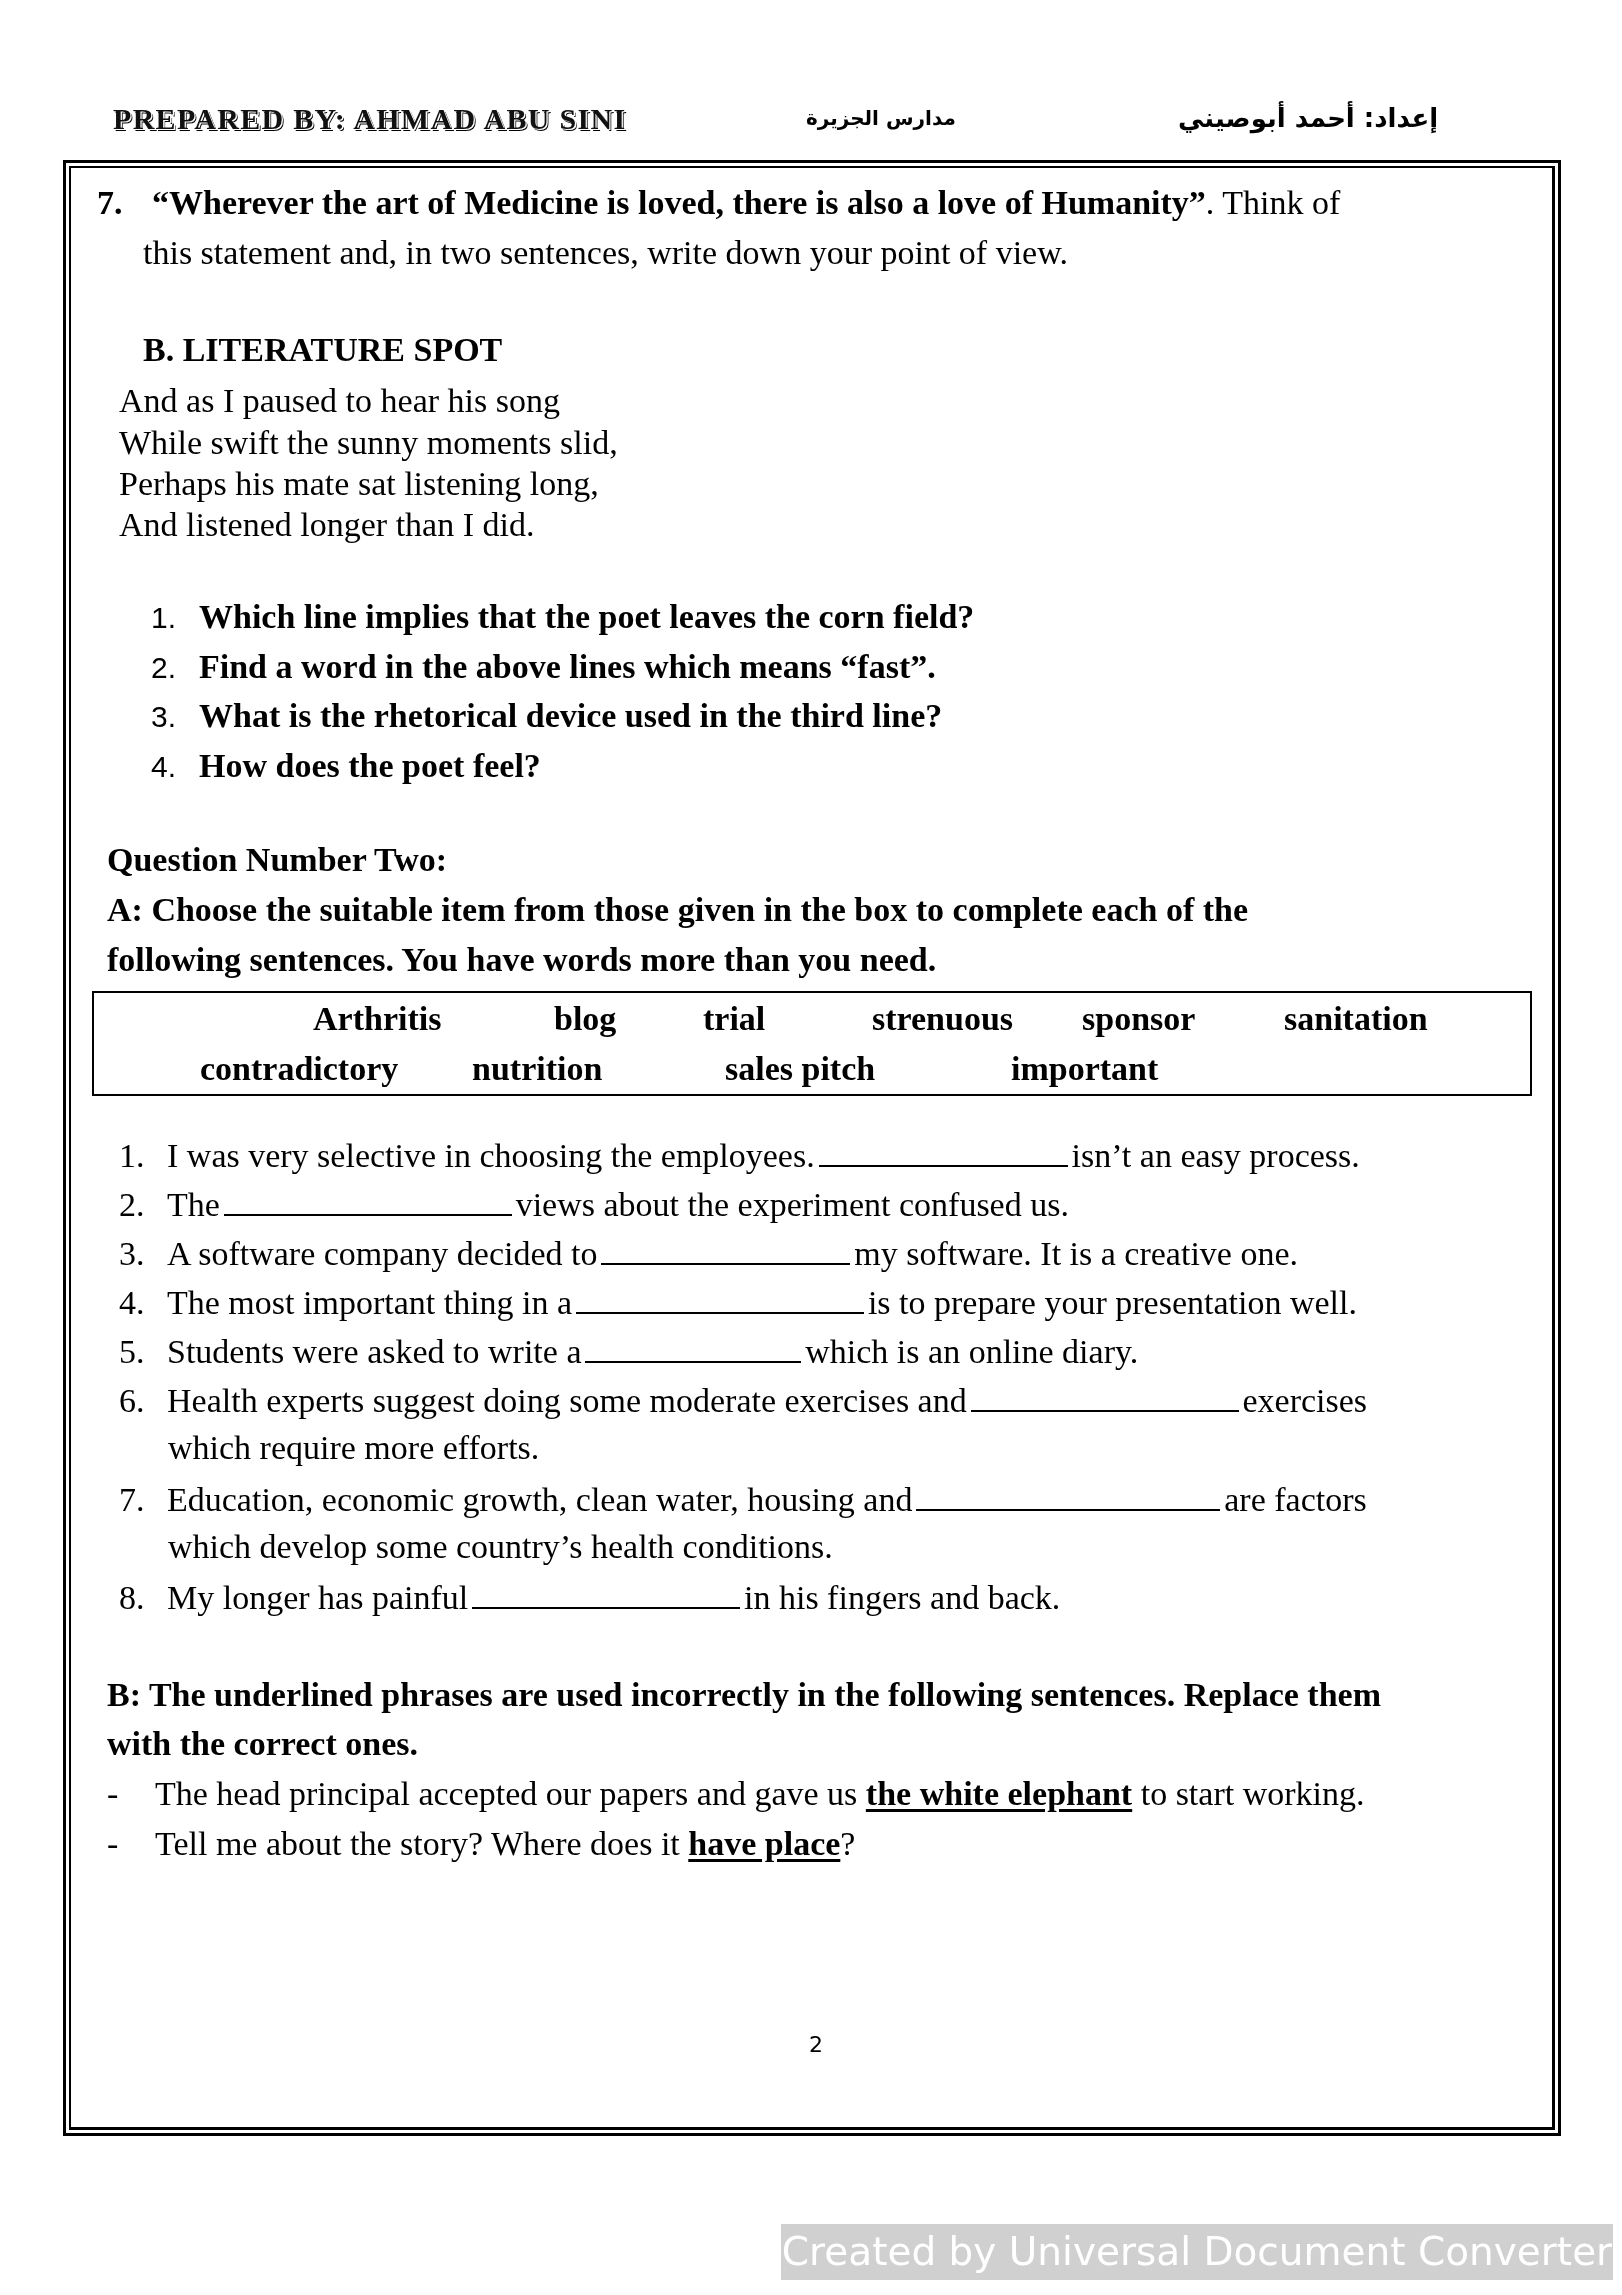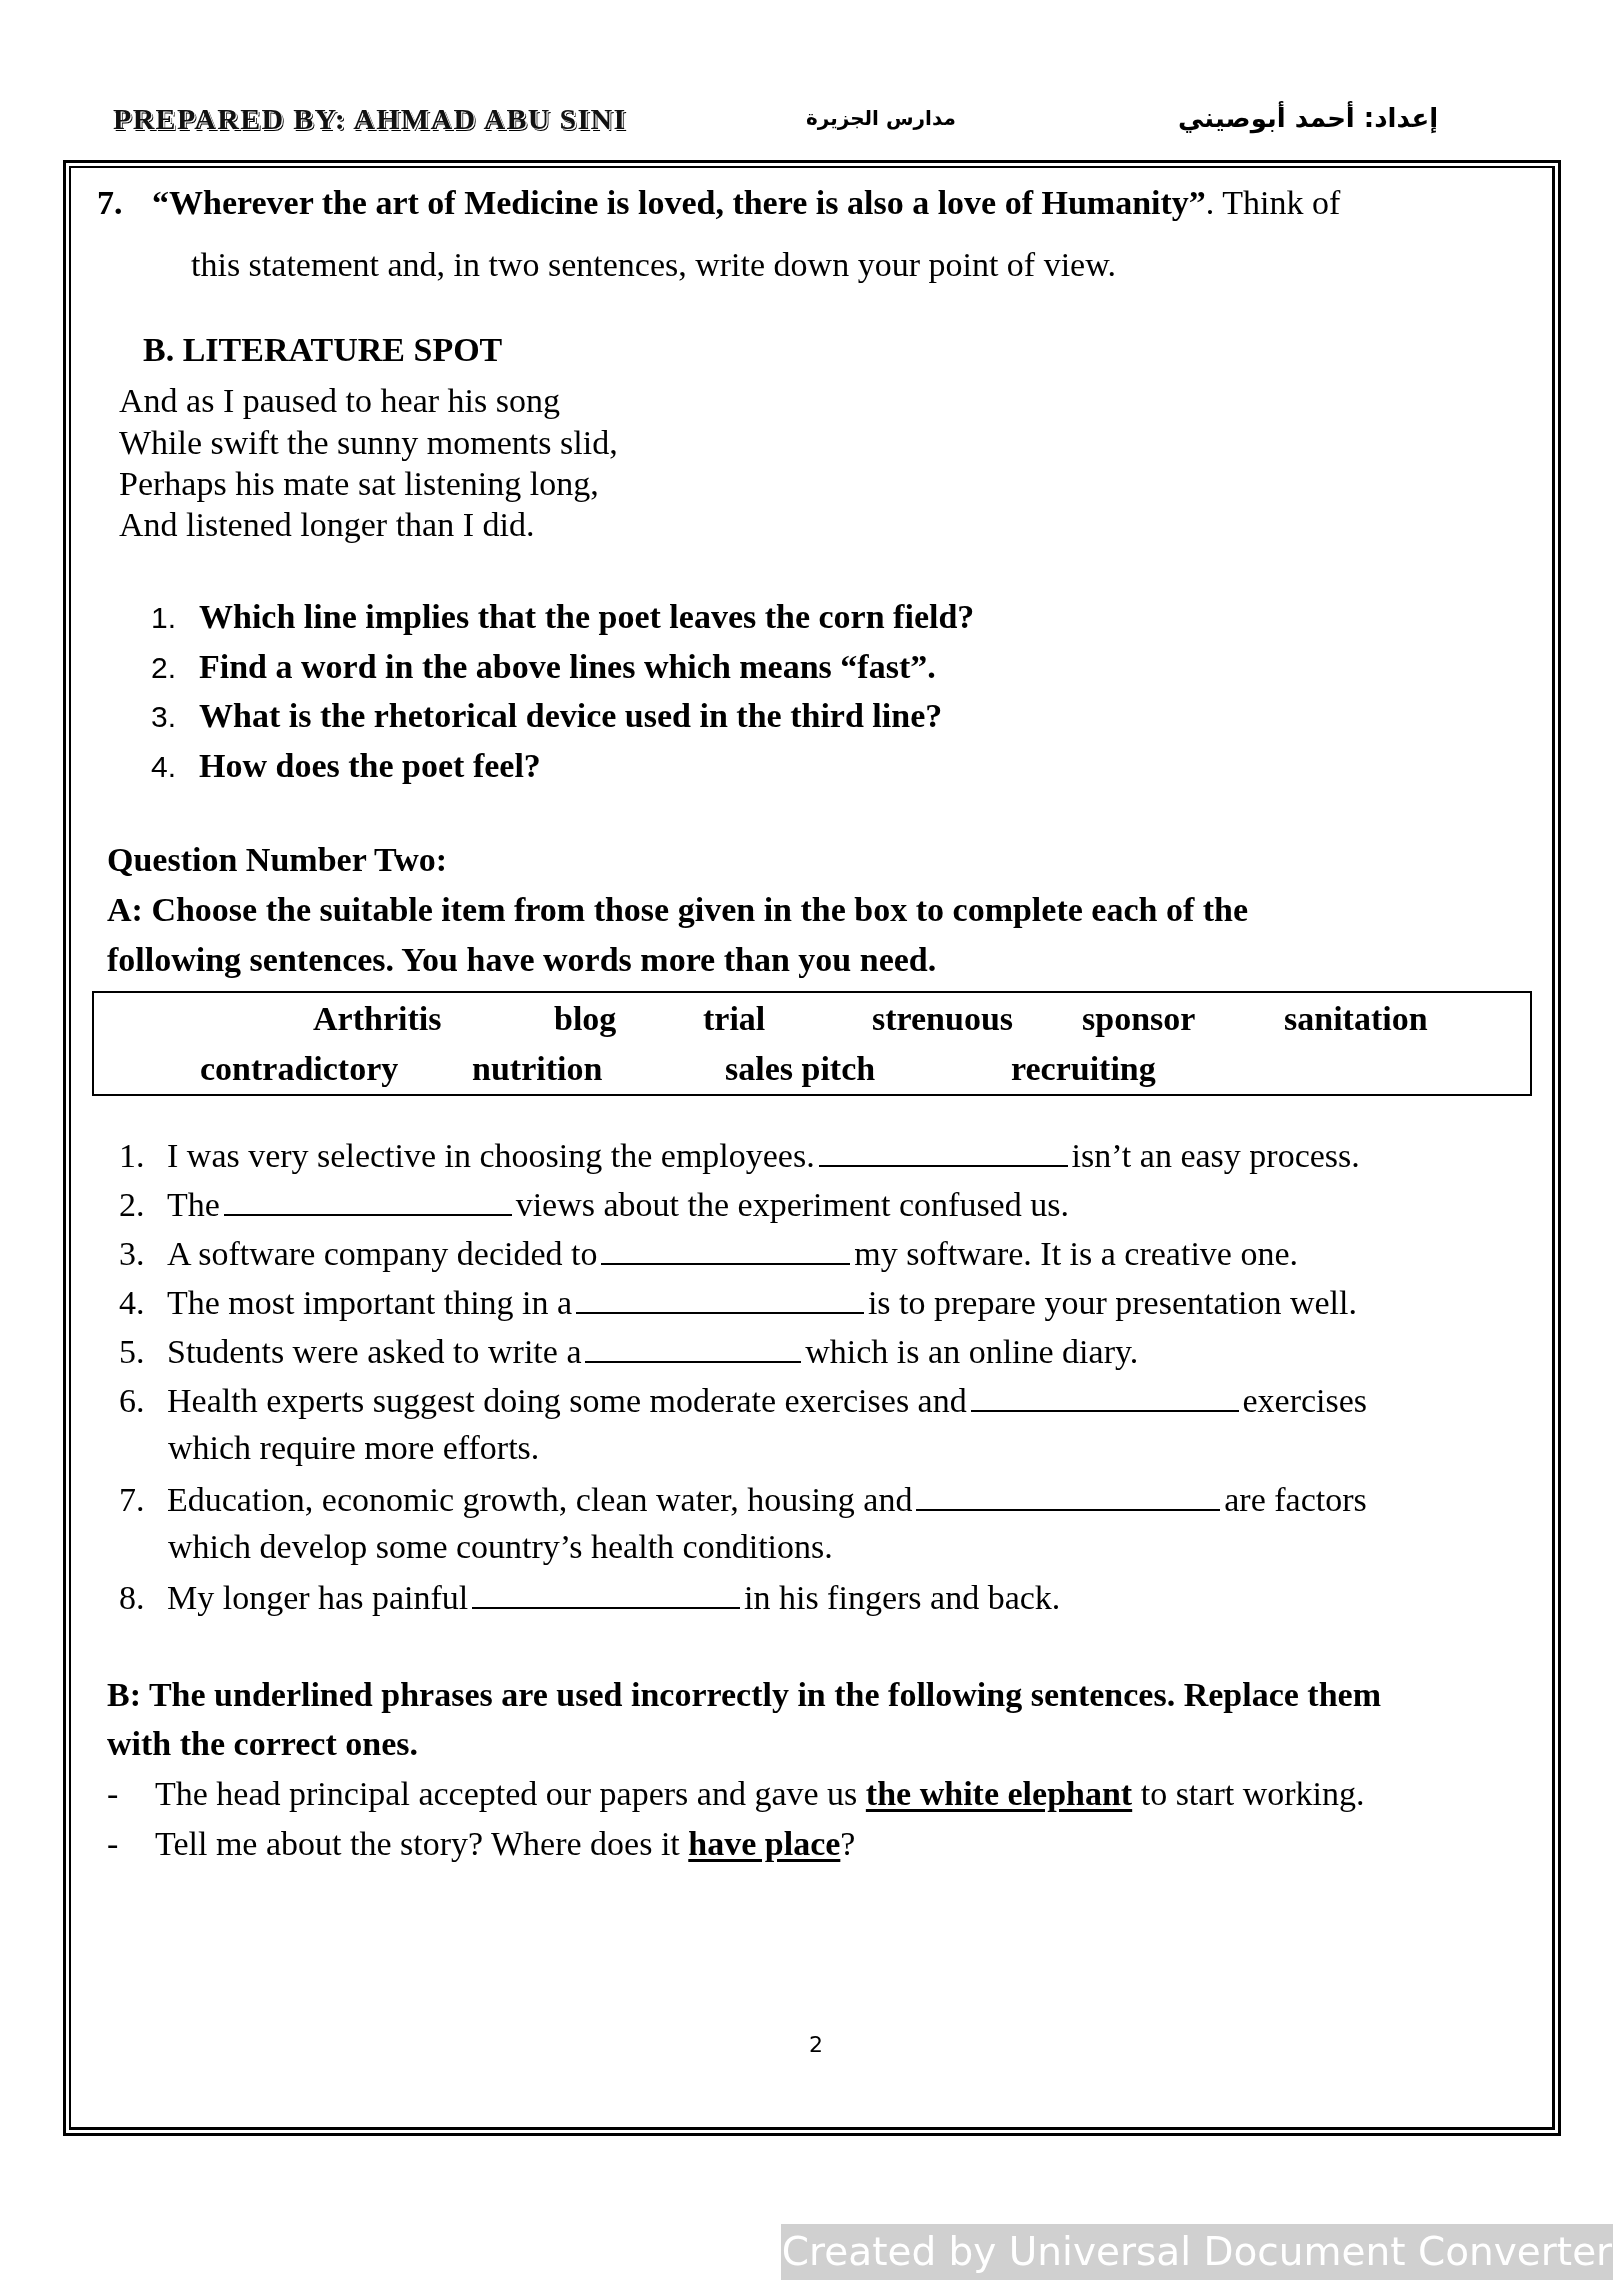"this statement and, in two" .q7-line2 { margin-left: 48px -> none; top: 245px -> 233px }
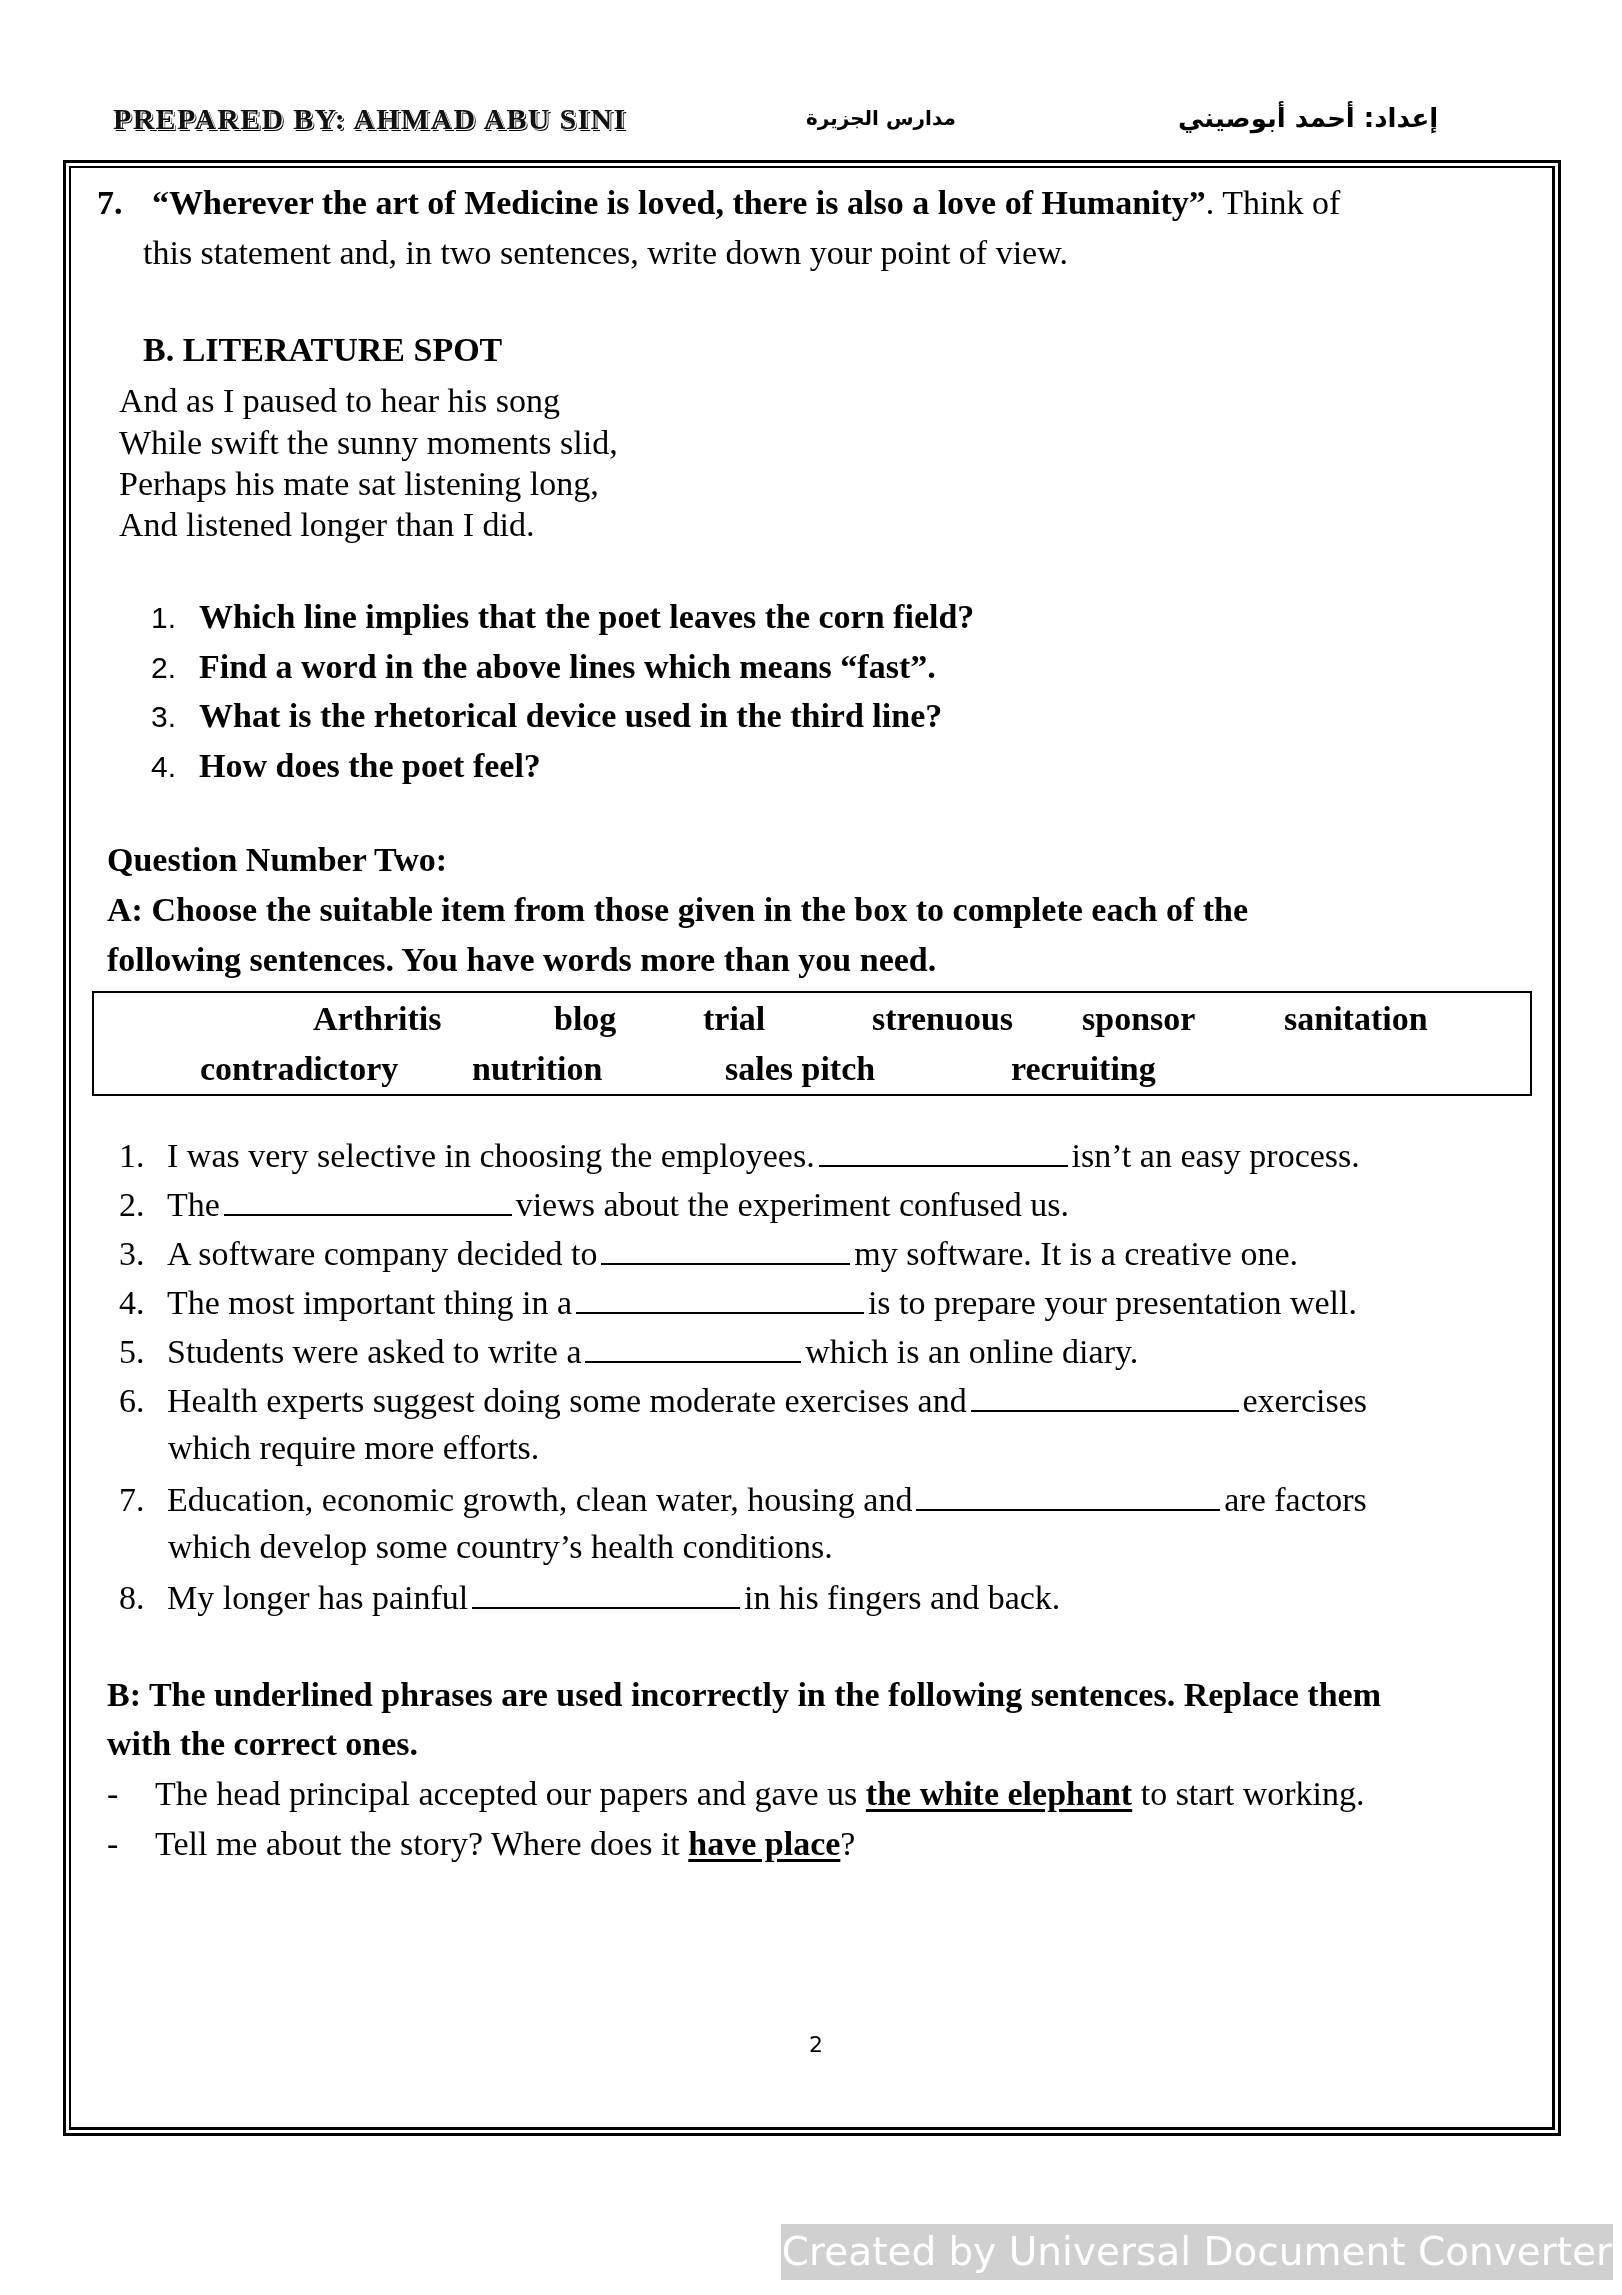"recruiting" div.word { text: recruiting -> important }
